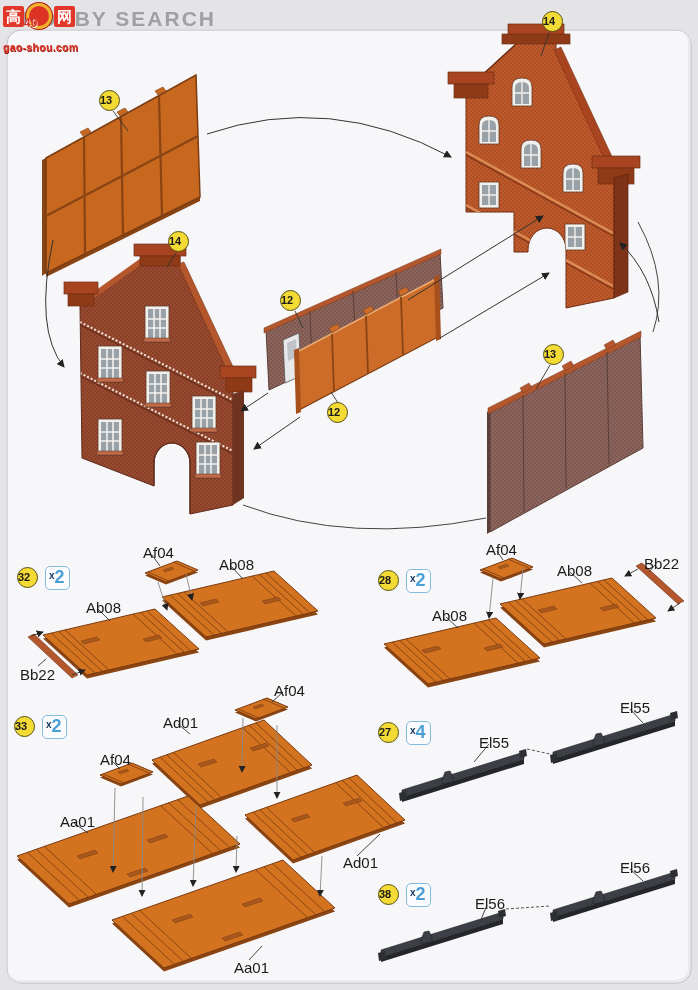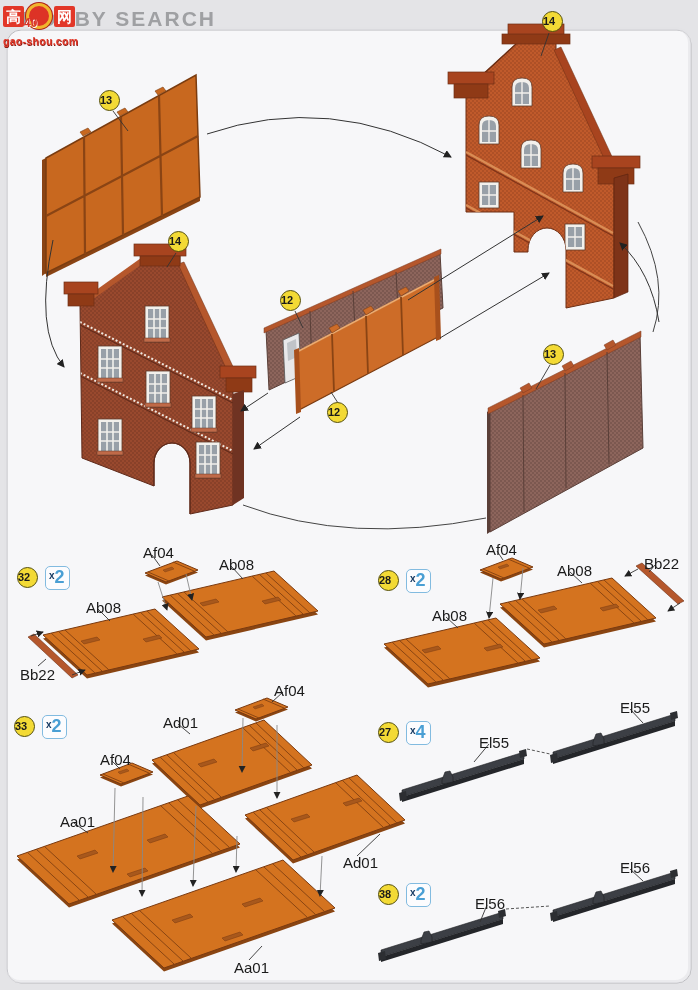"gao-shou.com" .wm-site { margin-top: 6px -> 12px }
